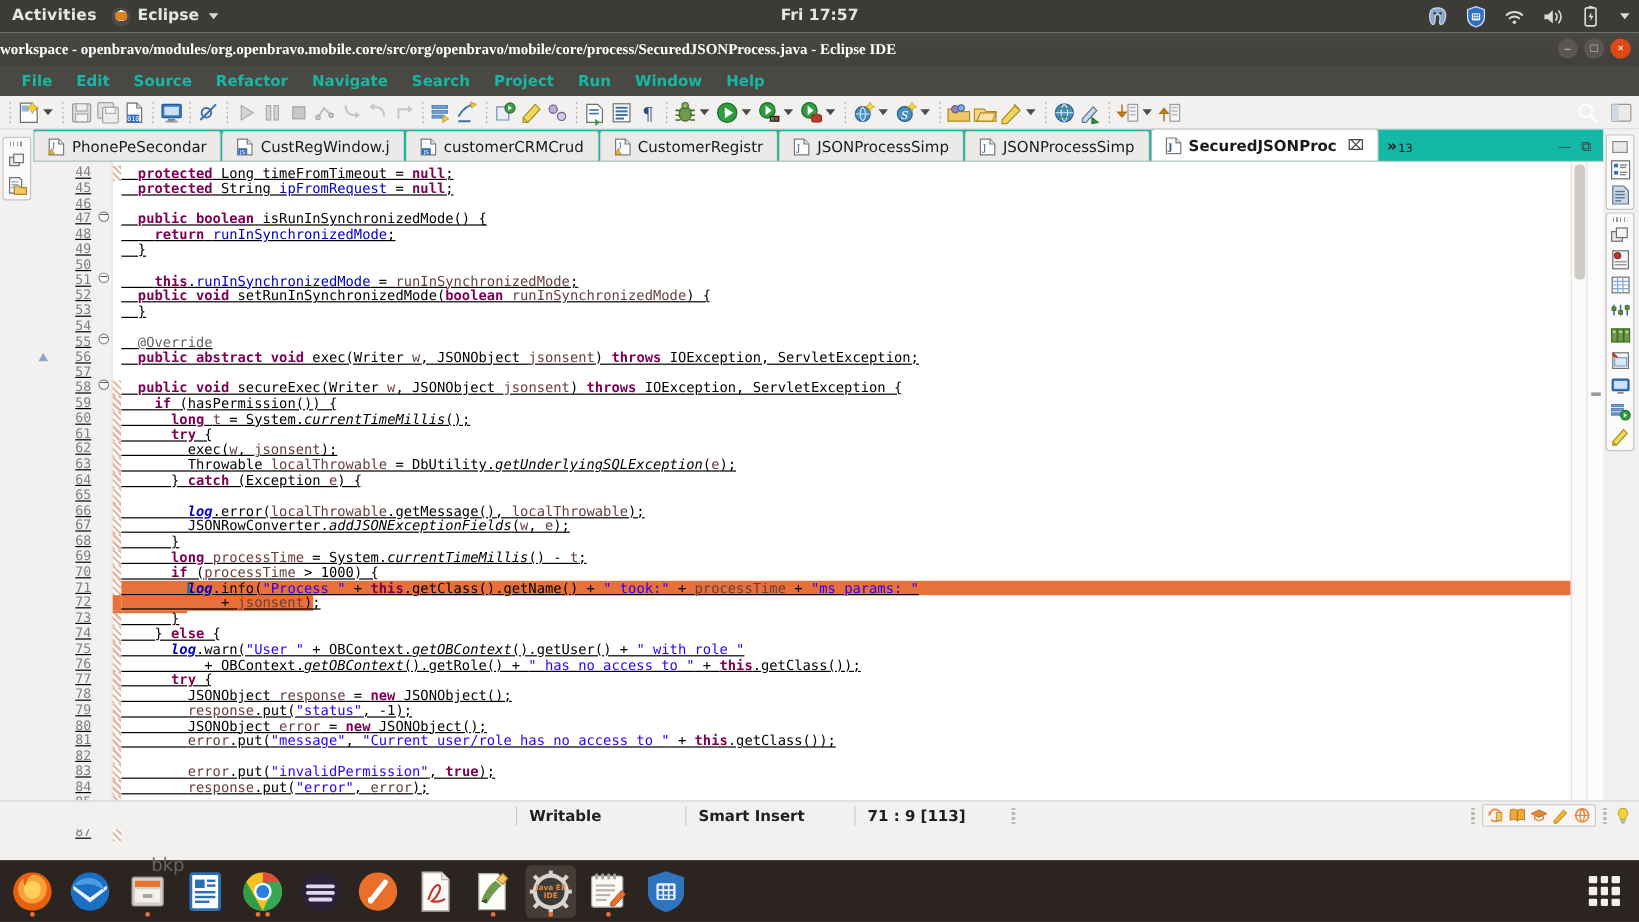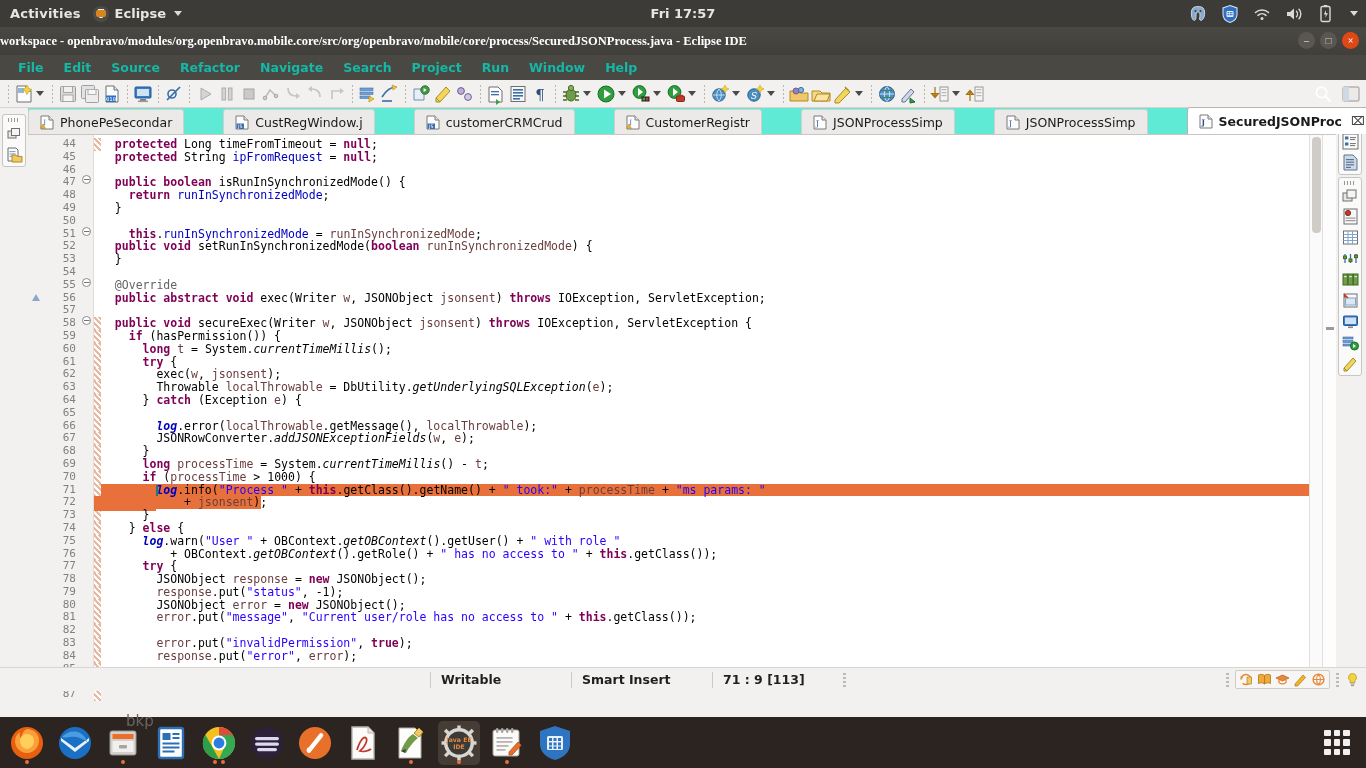"PhonePeSecondar" #tabbar { background: #5eead4 -> #14b8a6; gap: 38px -> none }
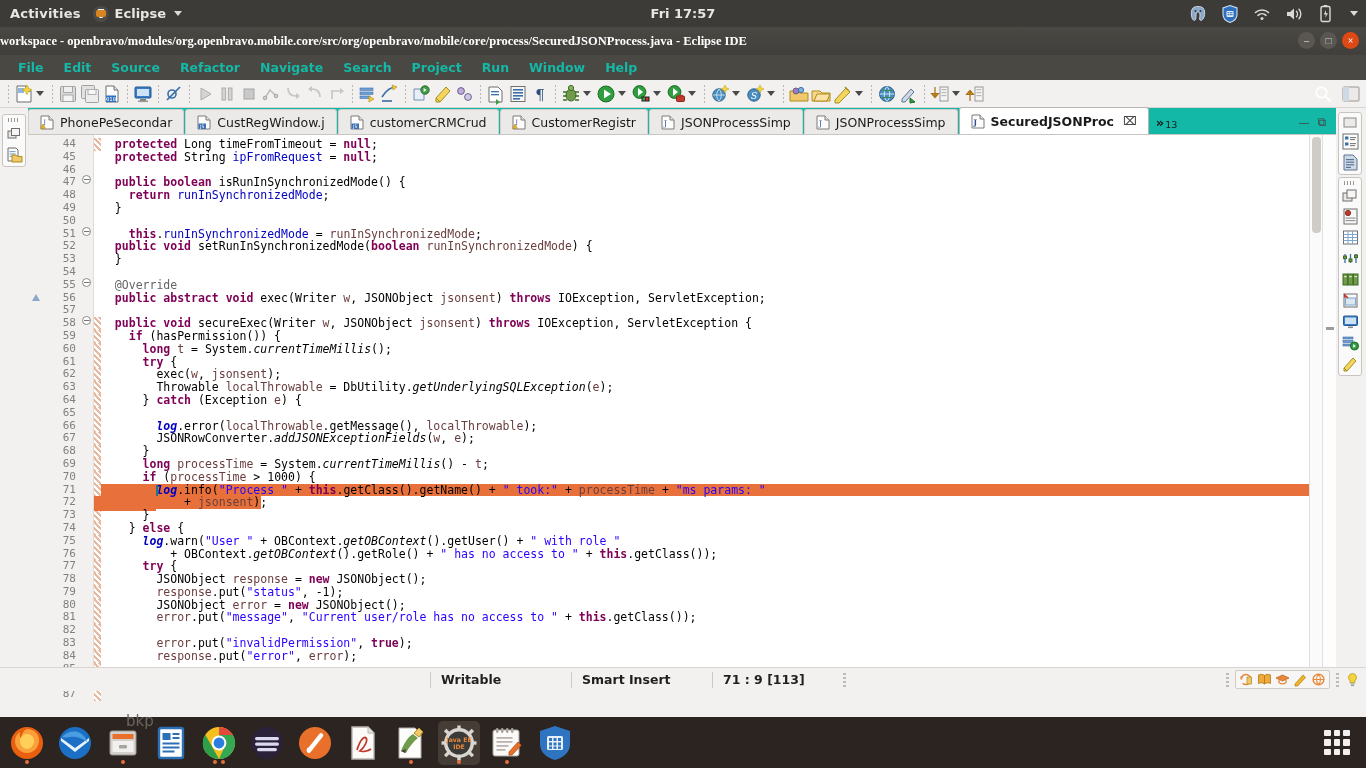"44" #code-region { text-decoration: none -> underline }
